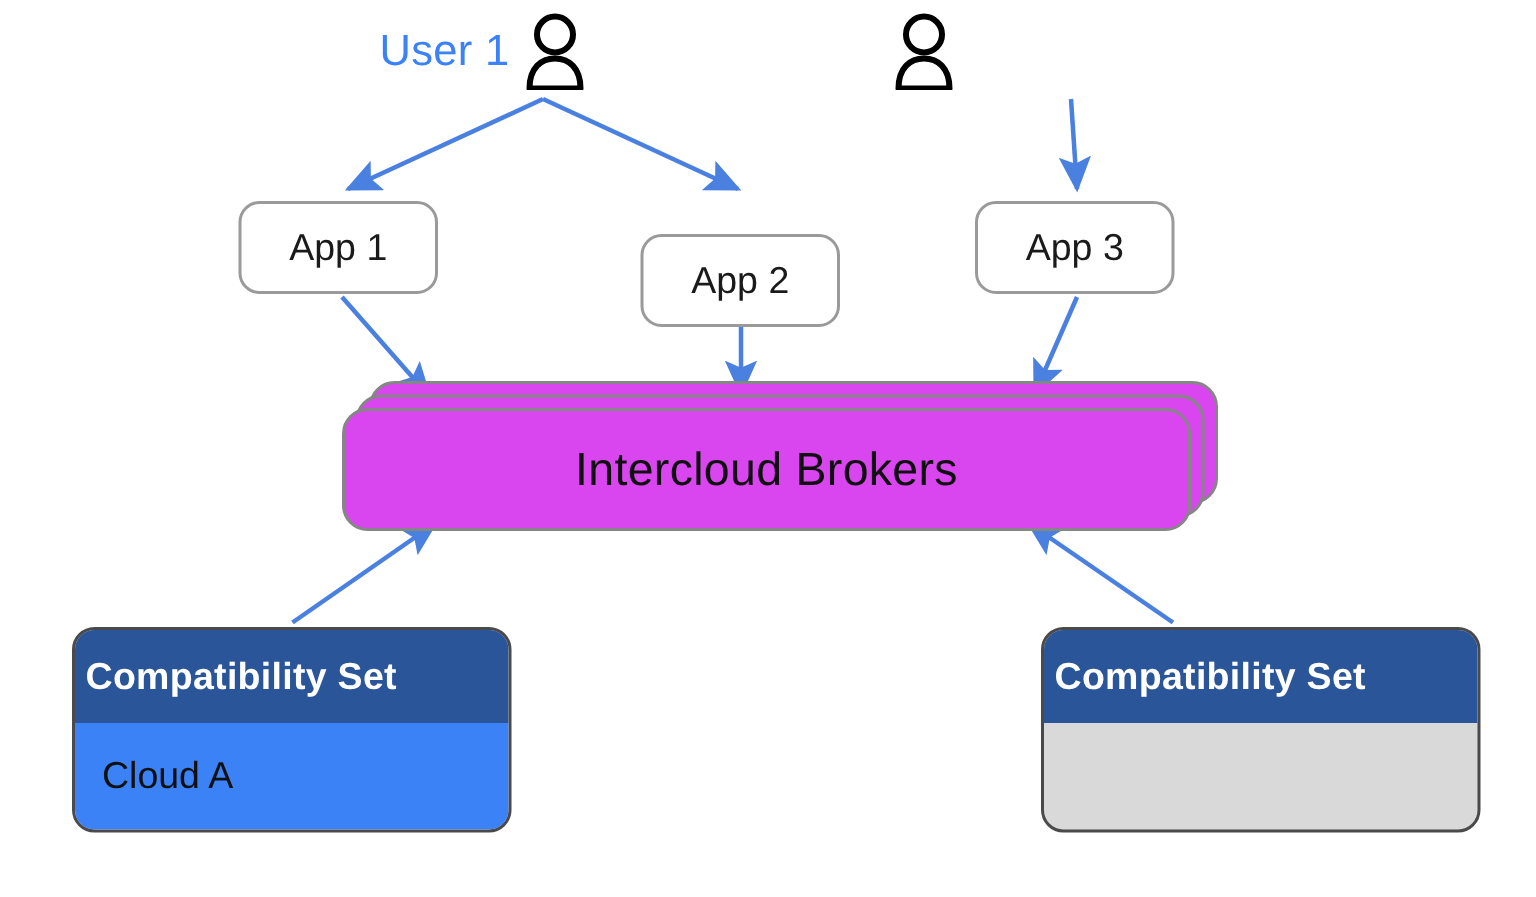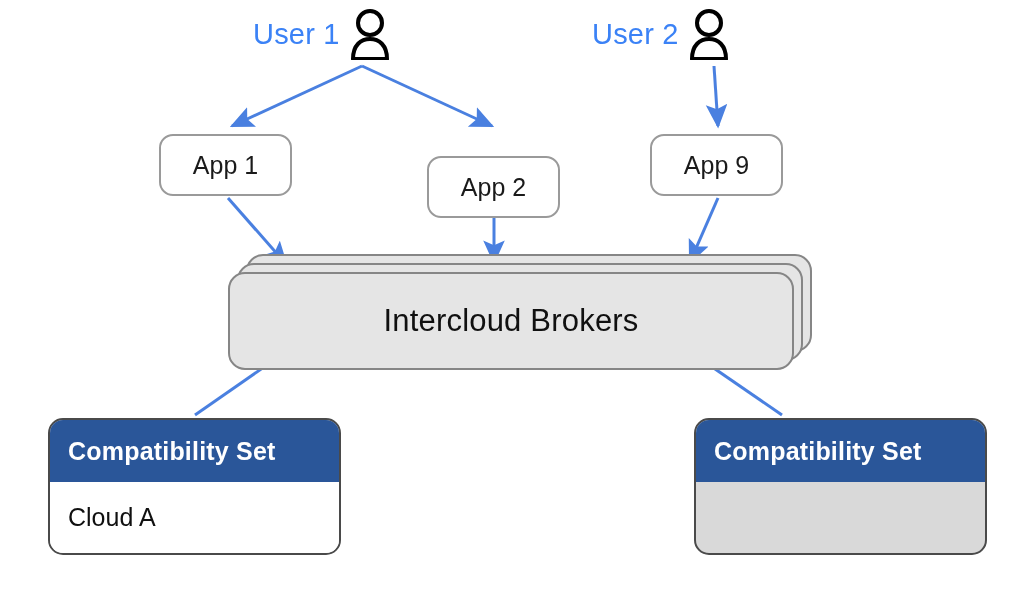"User 2" span.user-label { html: <span>User 2</span> -> none }
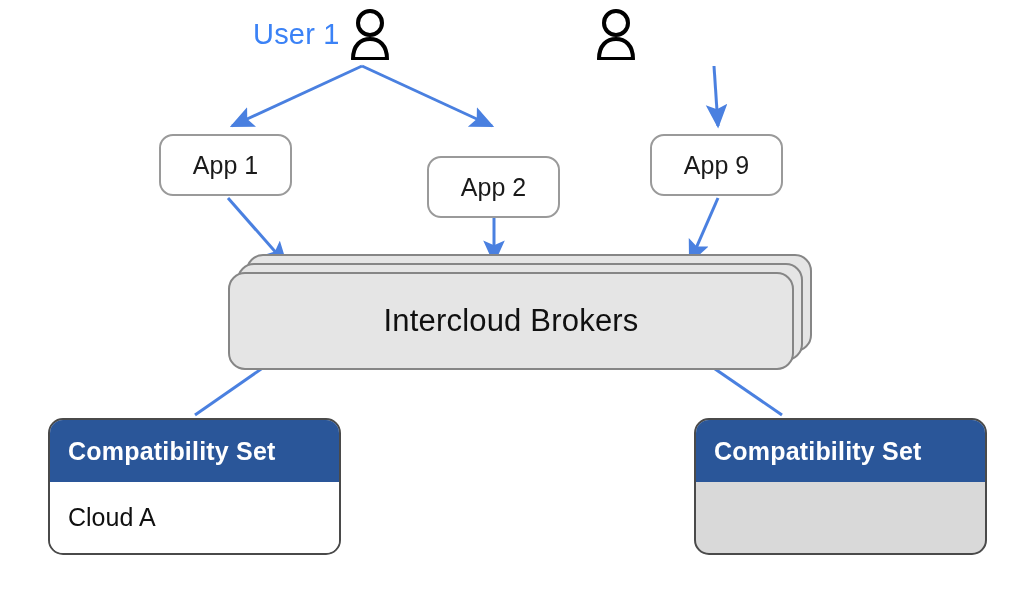"App 9" span.app-label { text: 9 -> 3 }
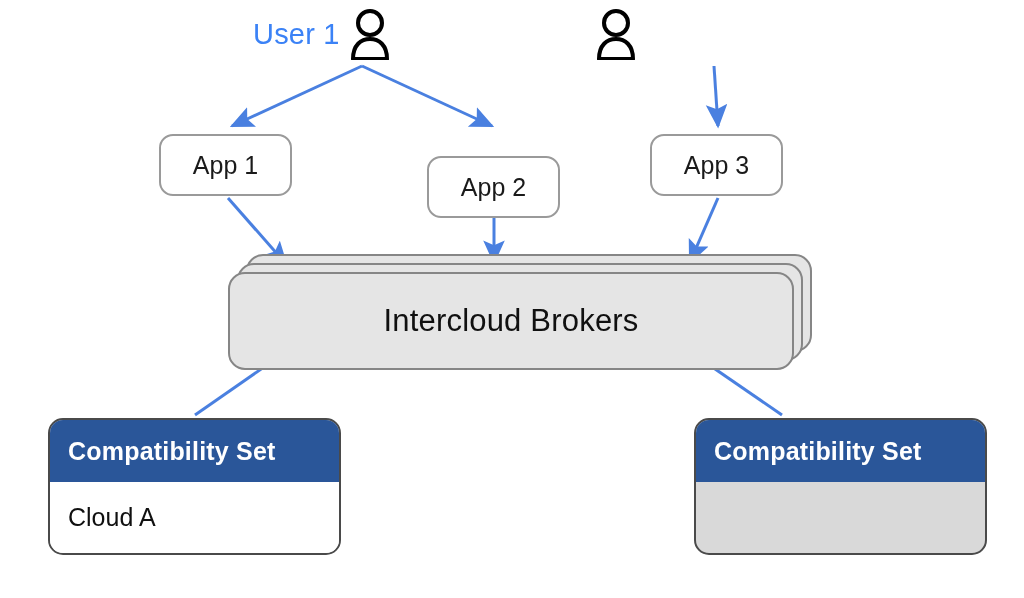"Intercloud Brokers" .broker-layer { background: #e5e5e5 -> #d946ef; height: 98px -> 82px }
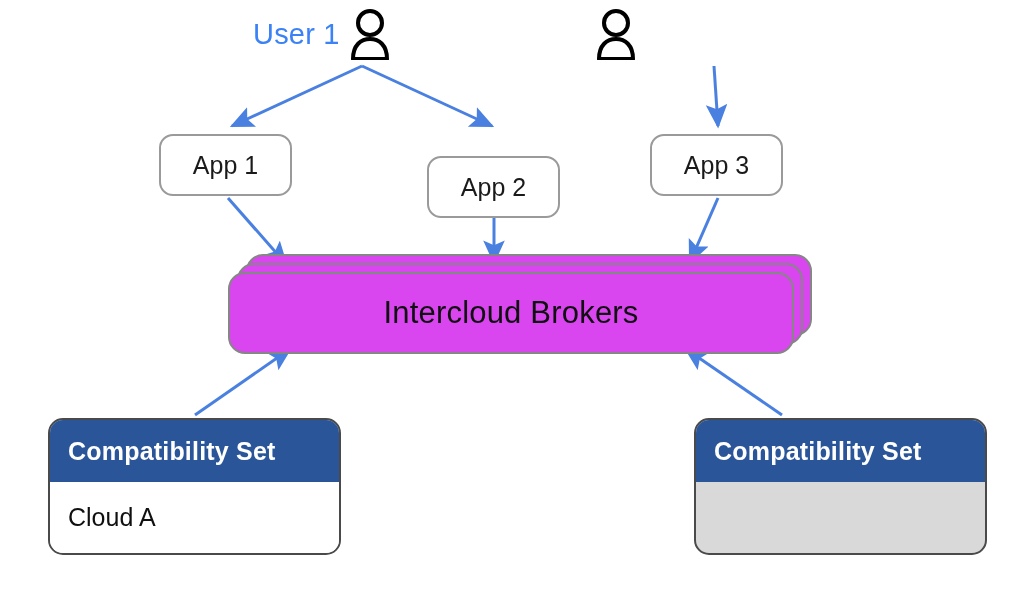"Compatibility Set" .cloud-header { padding-left: 18px -> 7px }
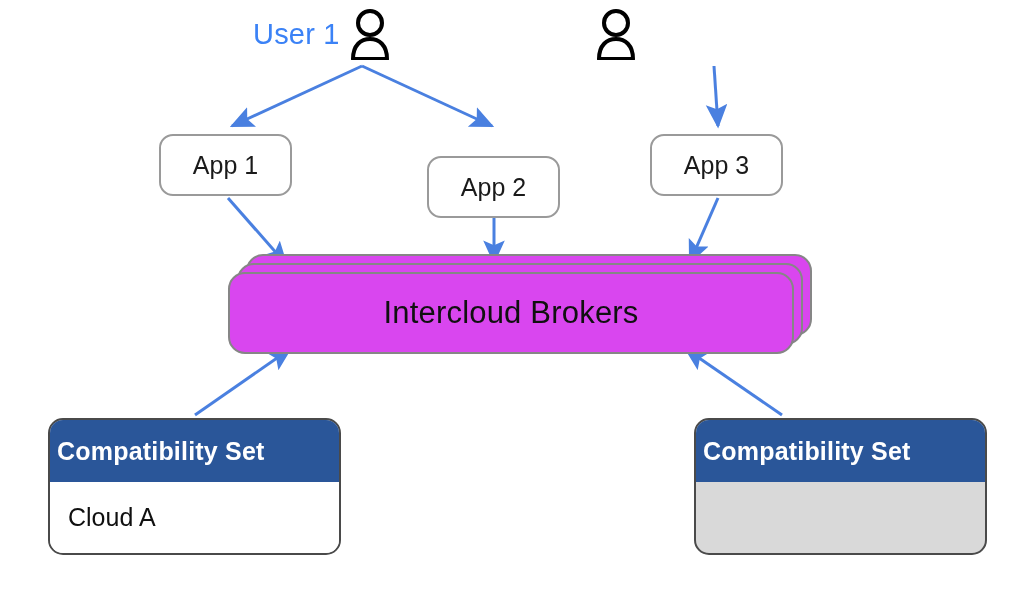"Cloud A" .cloud-body { background: #ffffff -> #3b82f6 }
